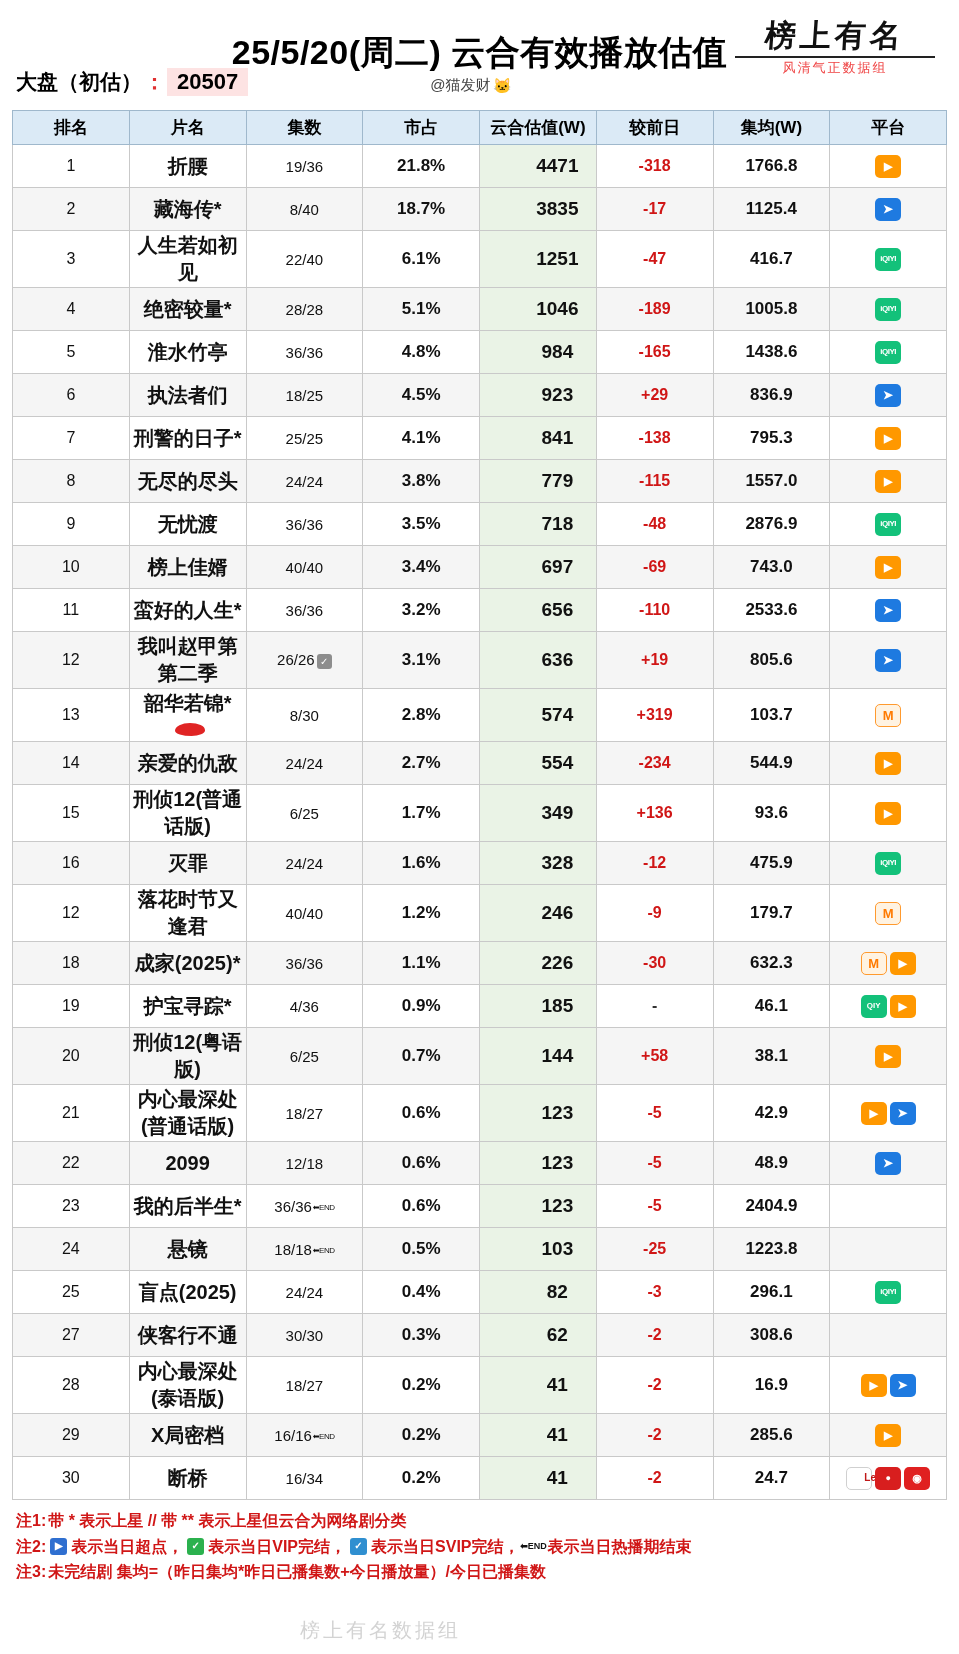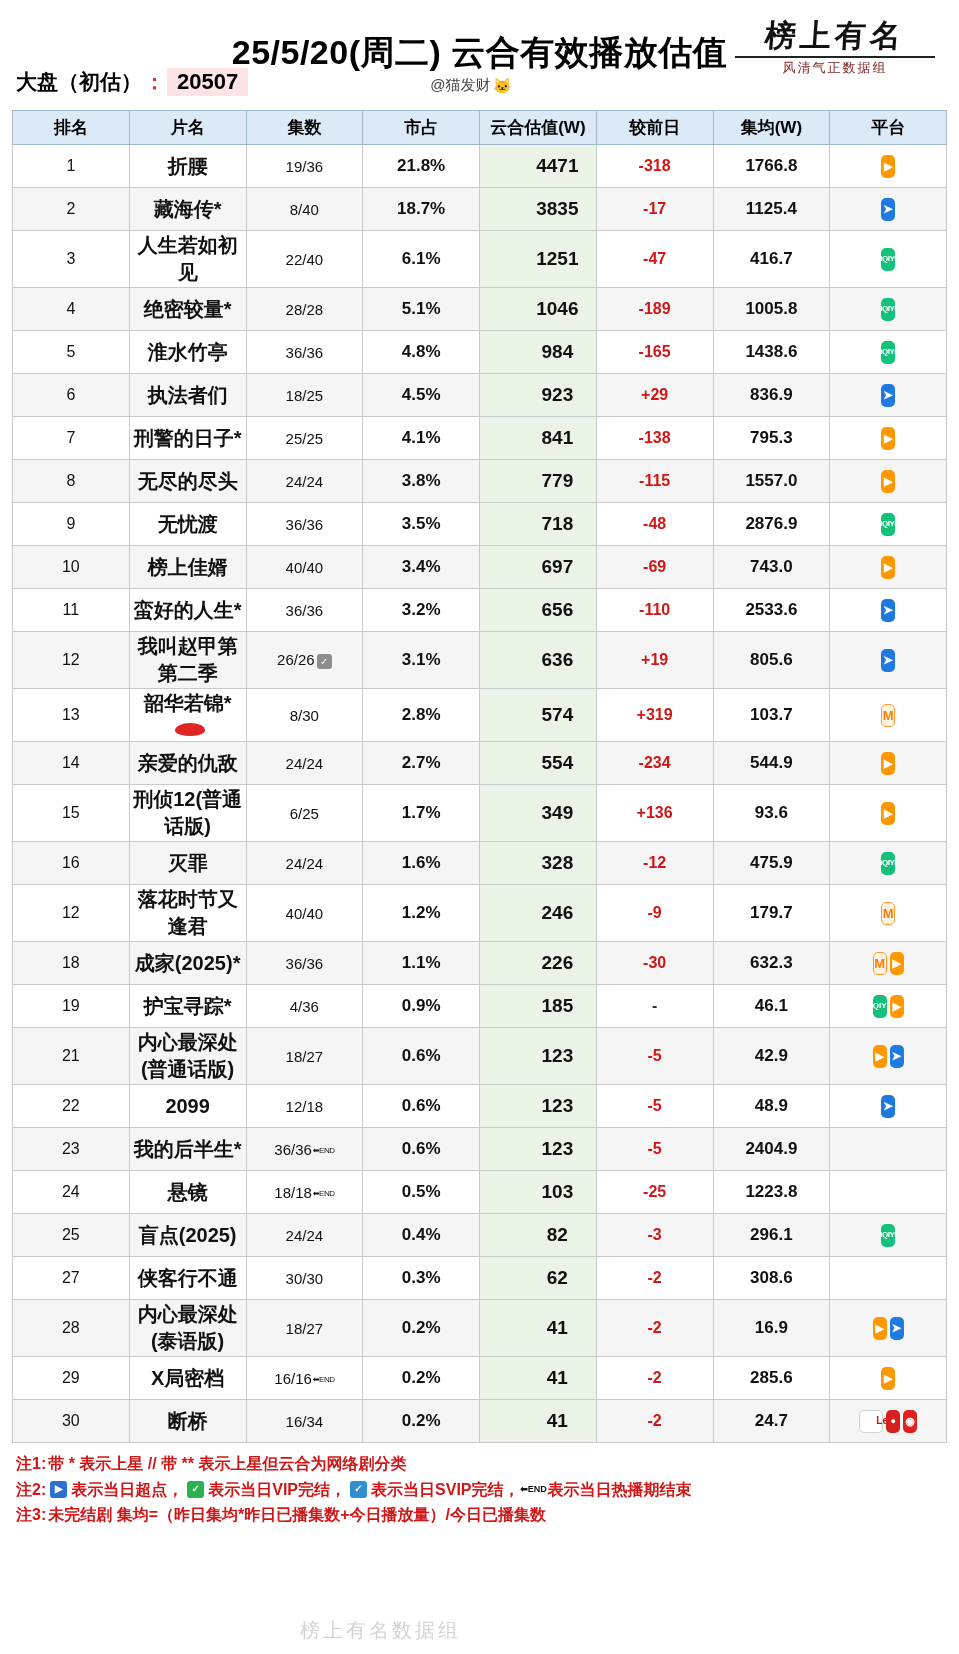"风清气正数据组" .brand-sub { color: #7f1d1d -> #ef4444 }
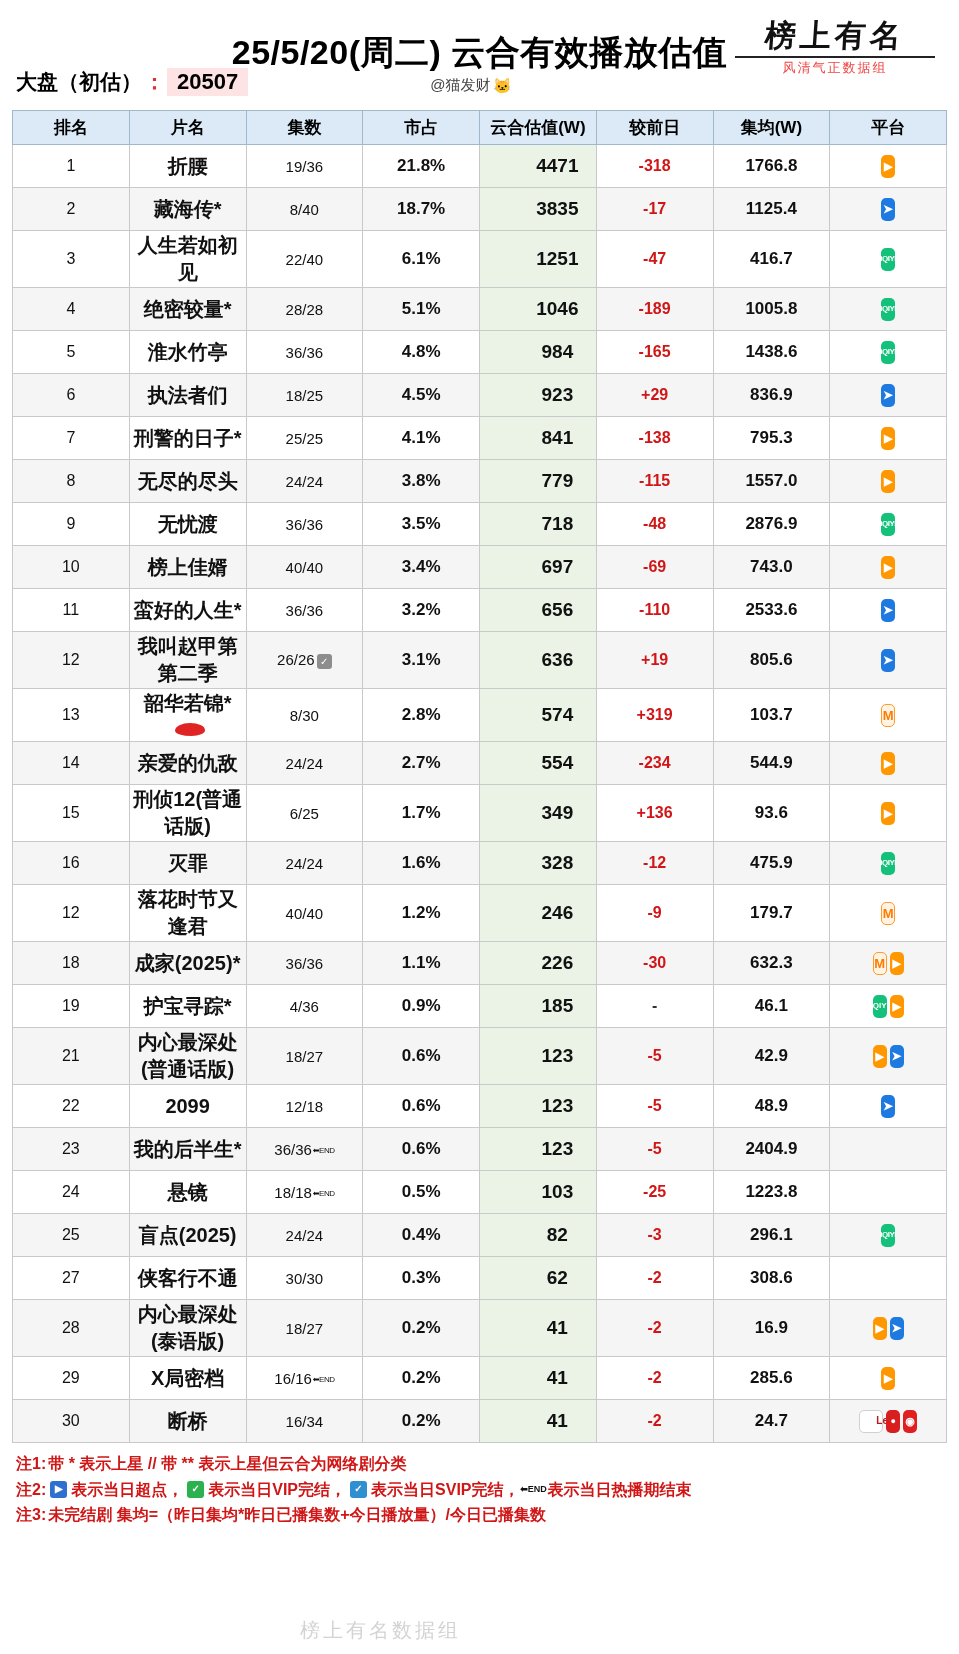"iQIYI" .plat-ico { width: 14px -> 26px }
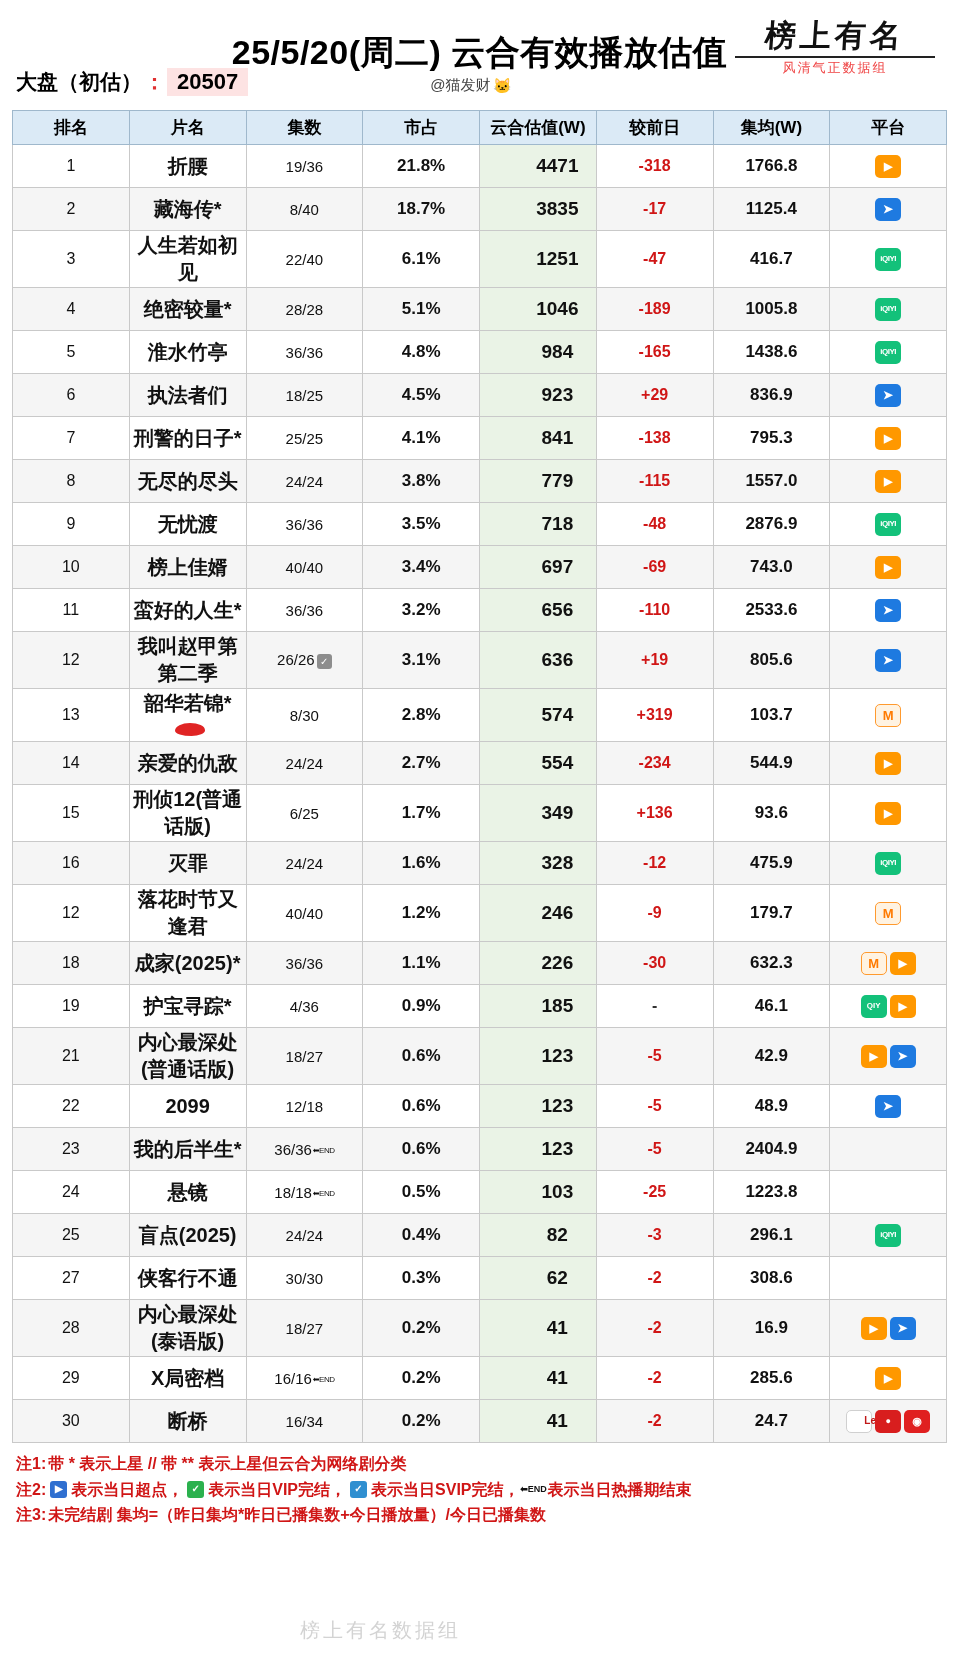"20" tr { html: none -> <tr> <td>20</td> <td>刑侦12(粤语版)</td> <td>6/25</td> <td>0.7%</td> <td>144</td> <td>+58</td> <td>38.1</td> <td> <div> <span></span> </div> </td> </tr> }
